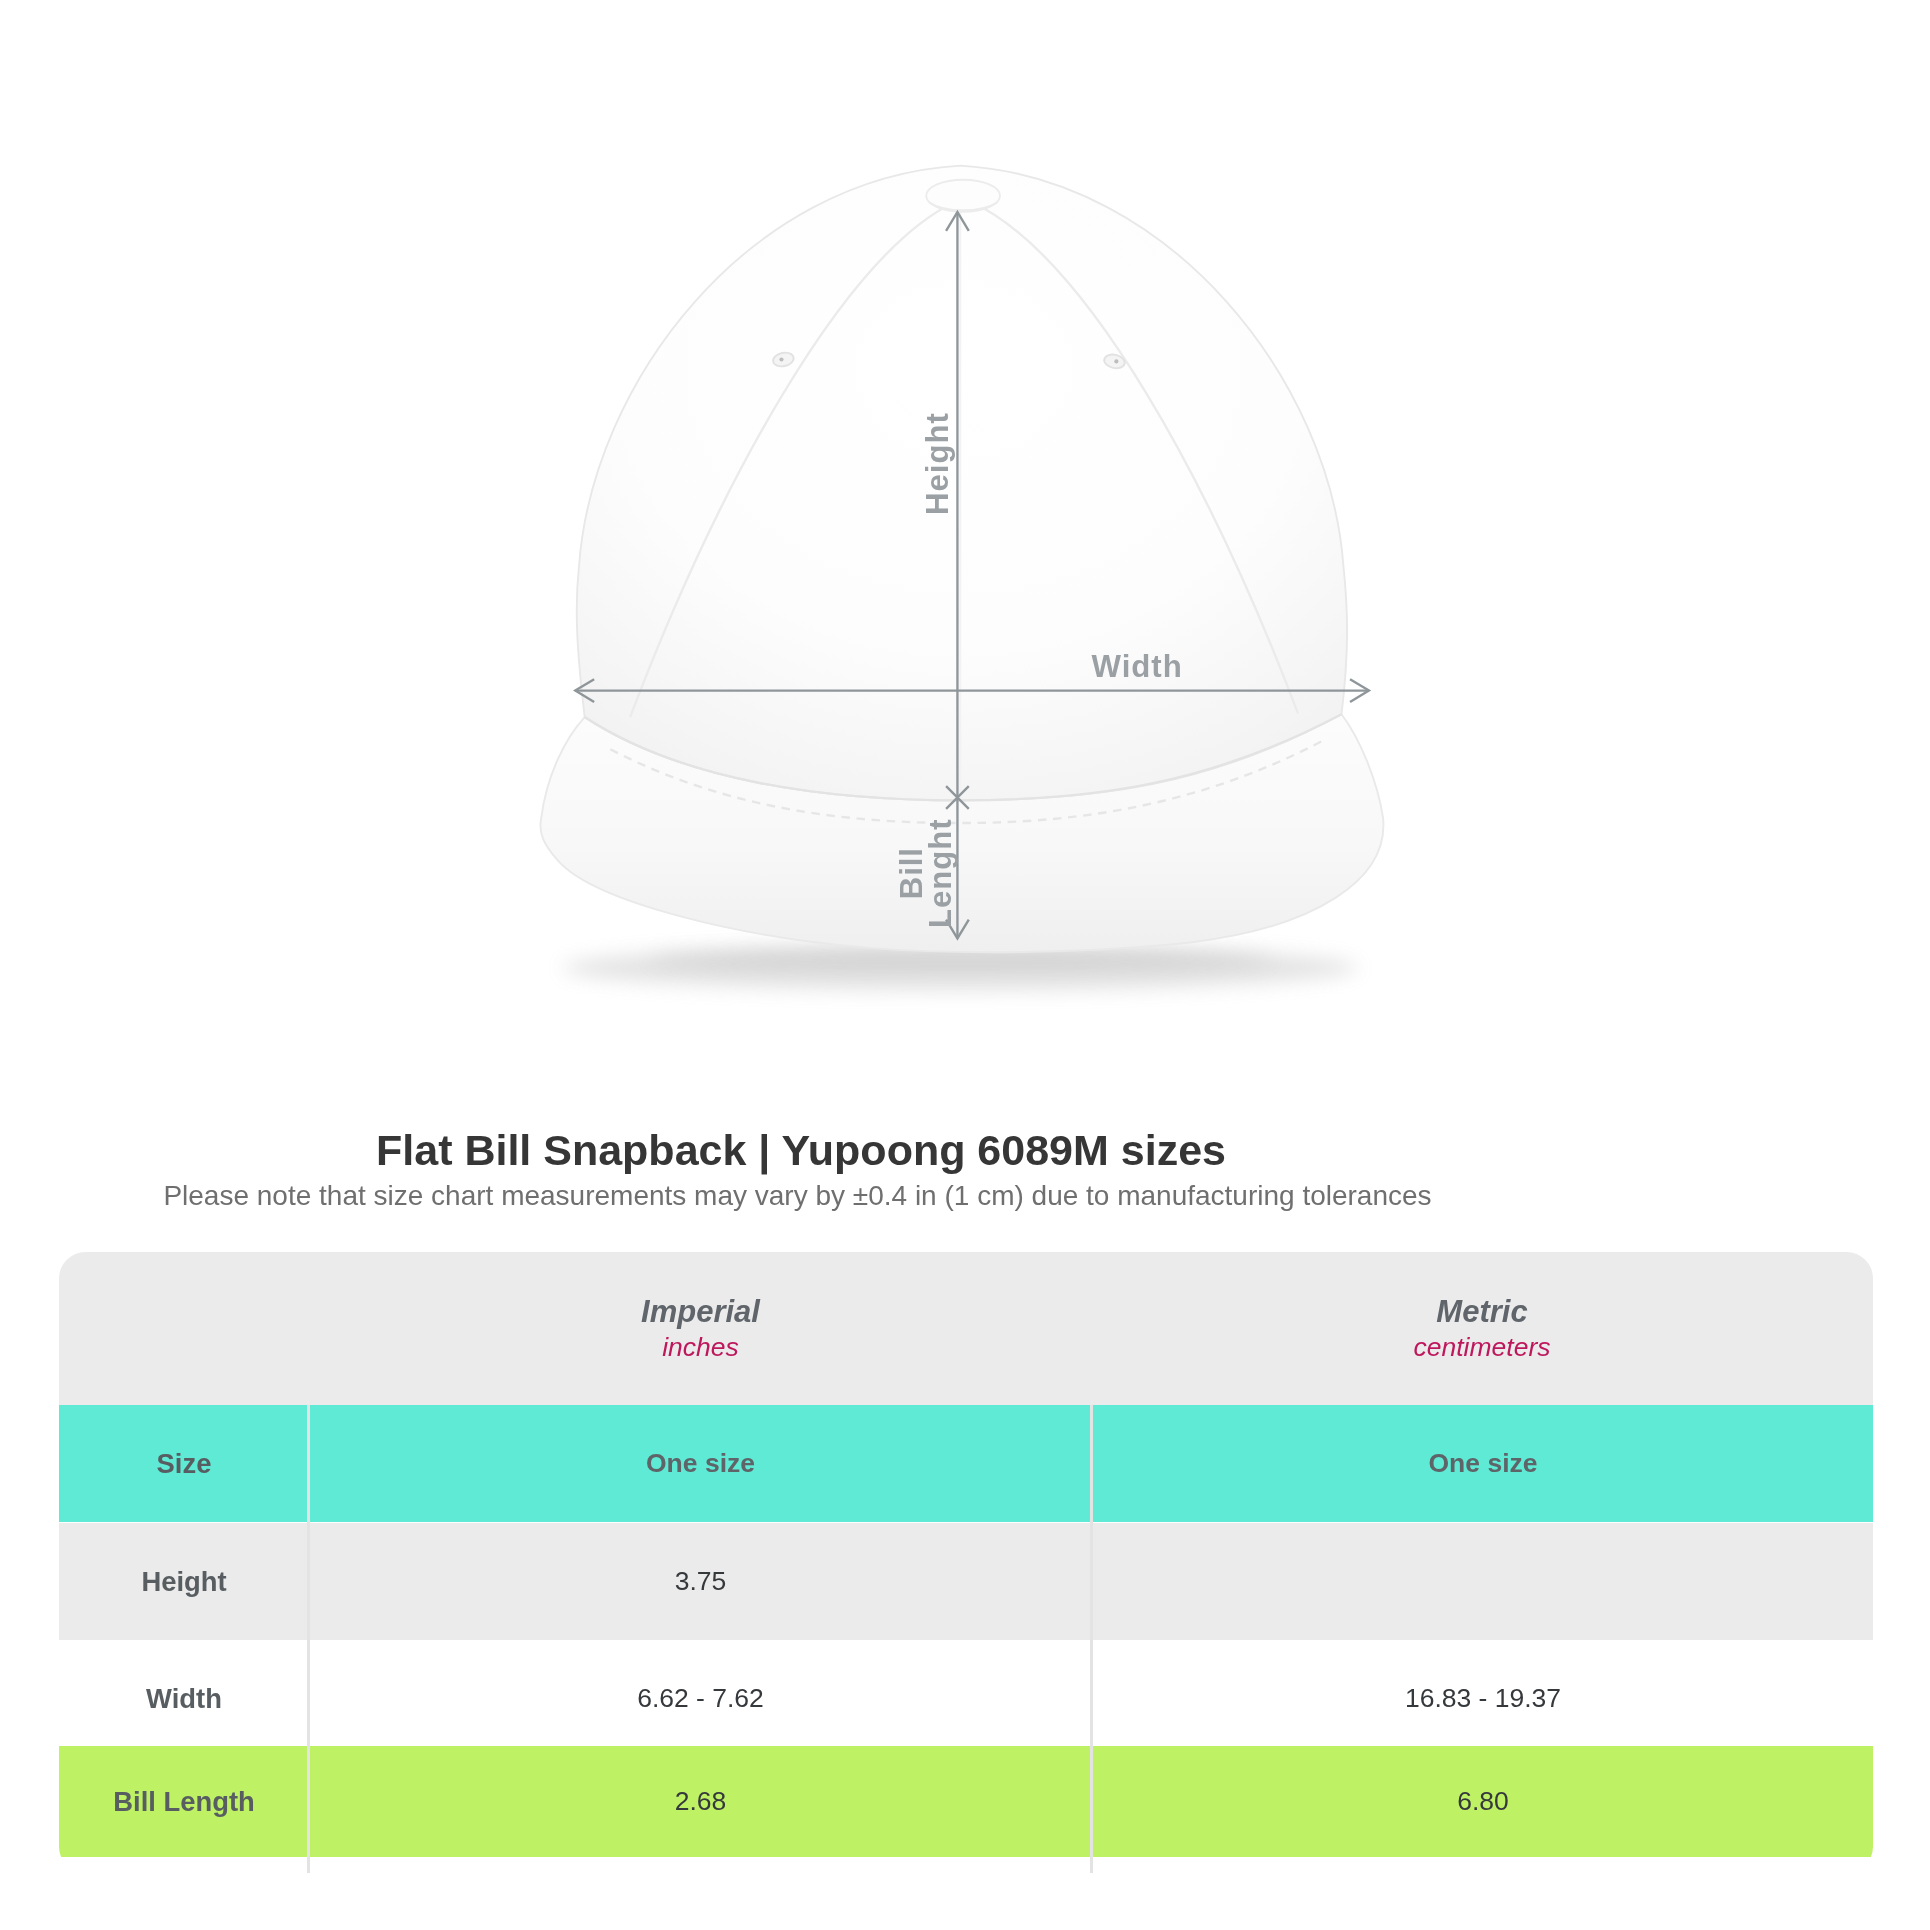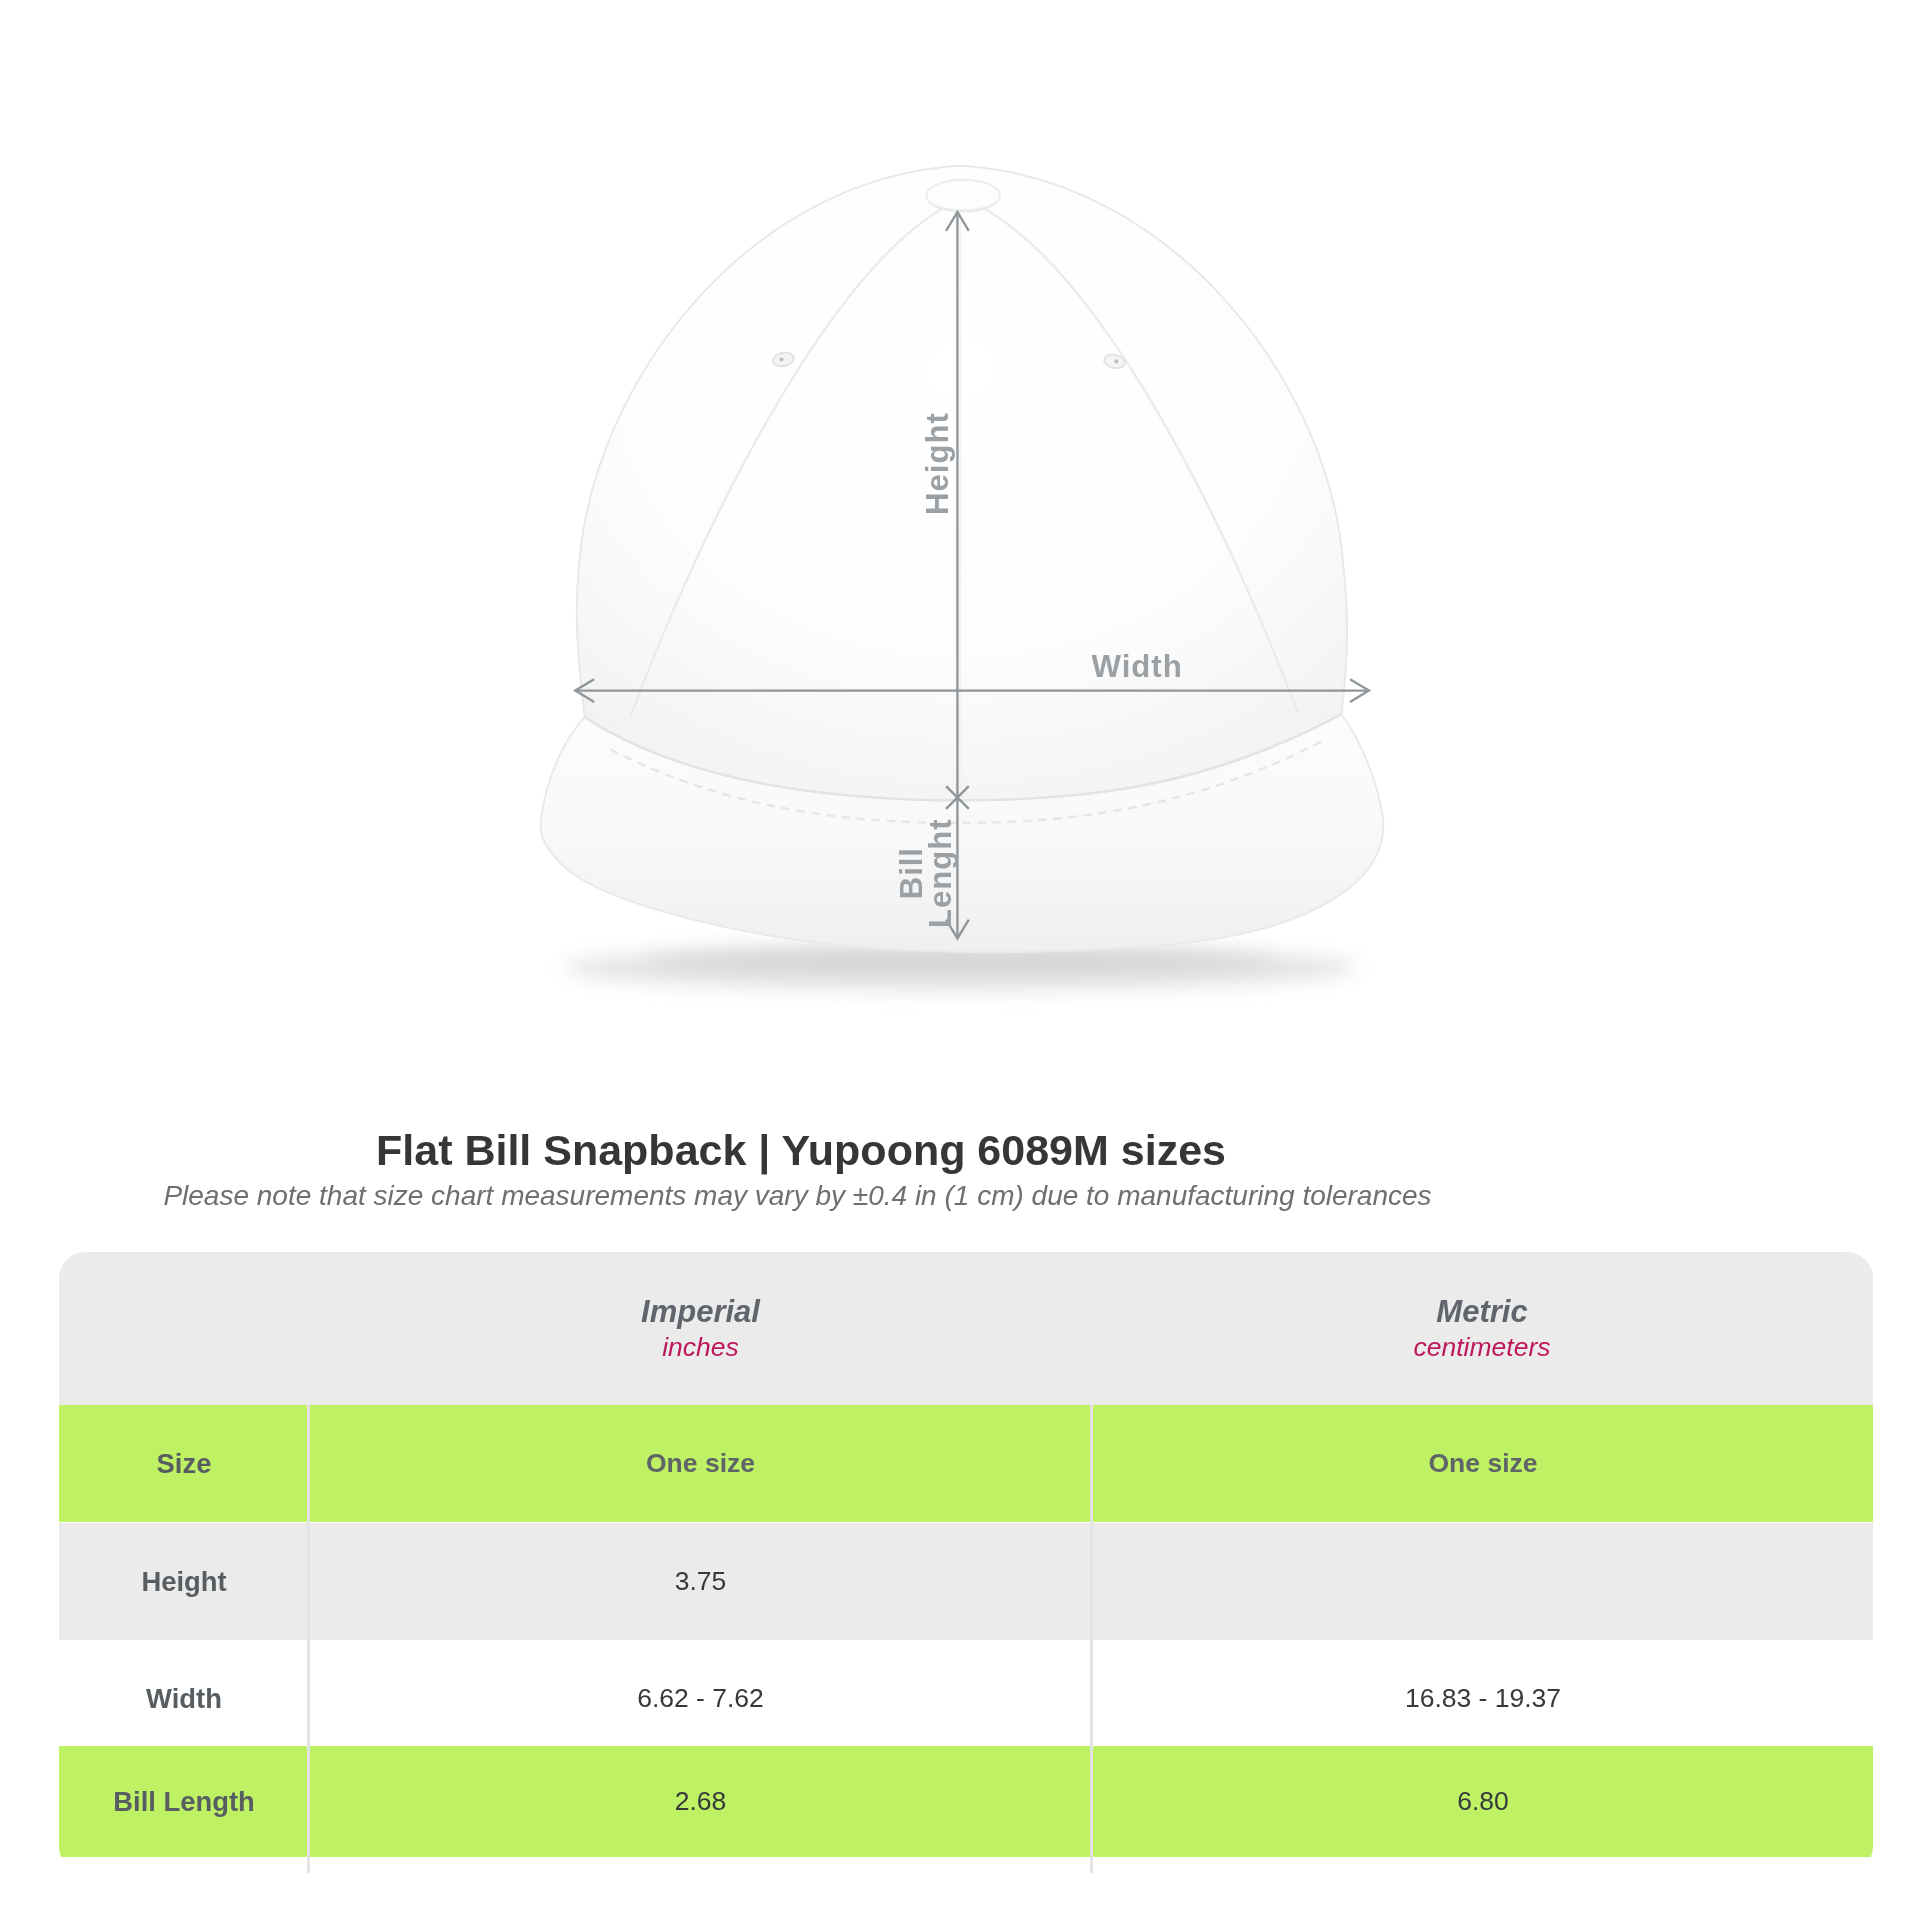"Please note that size chart" .subtitle { font-style: italic -> none }
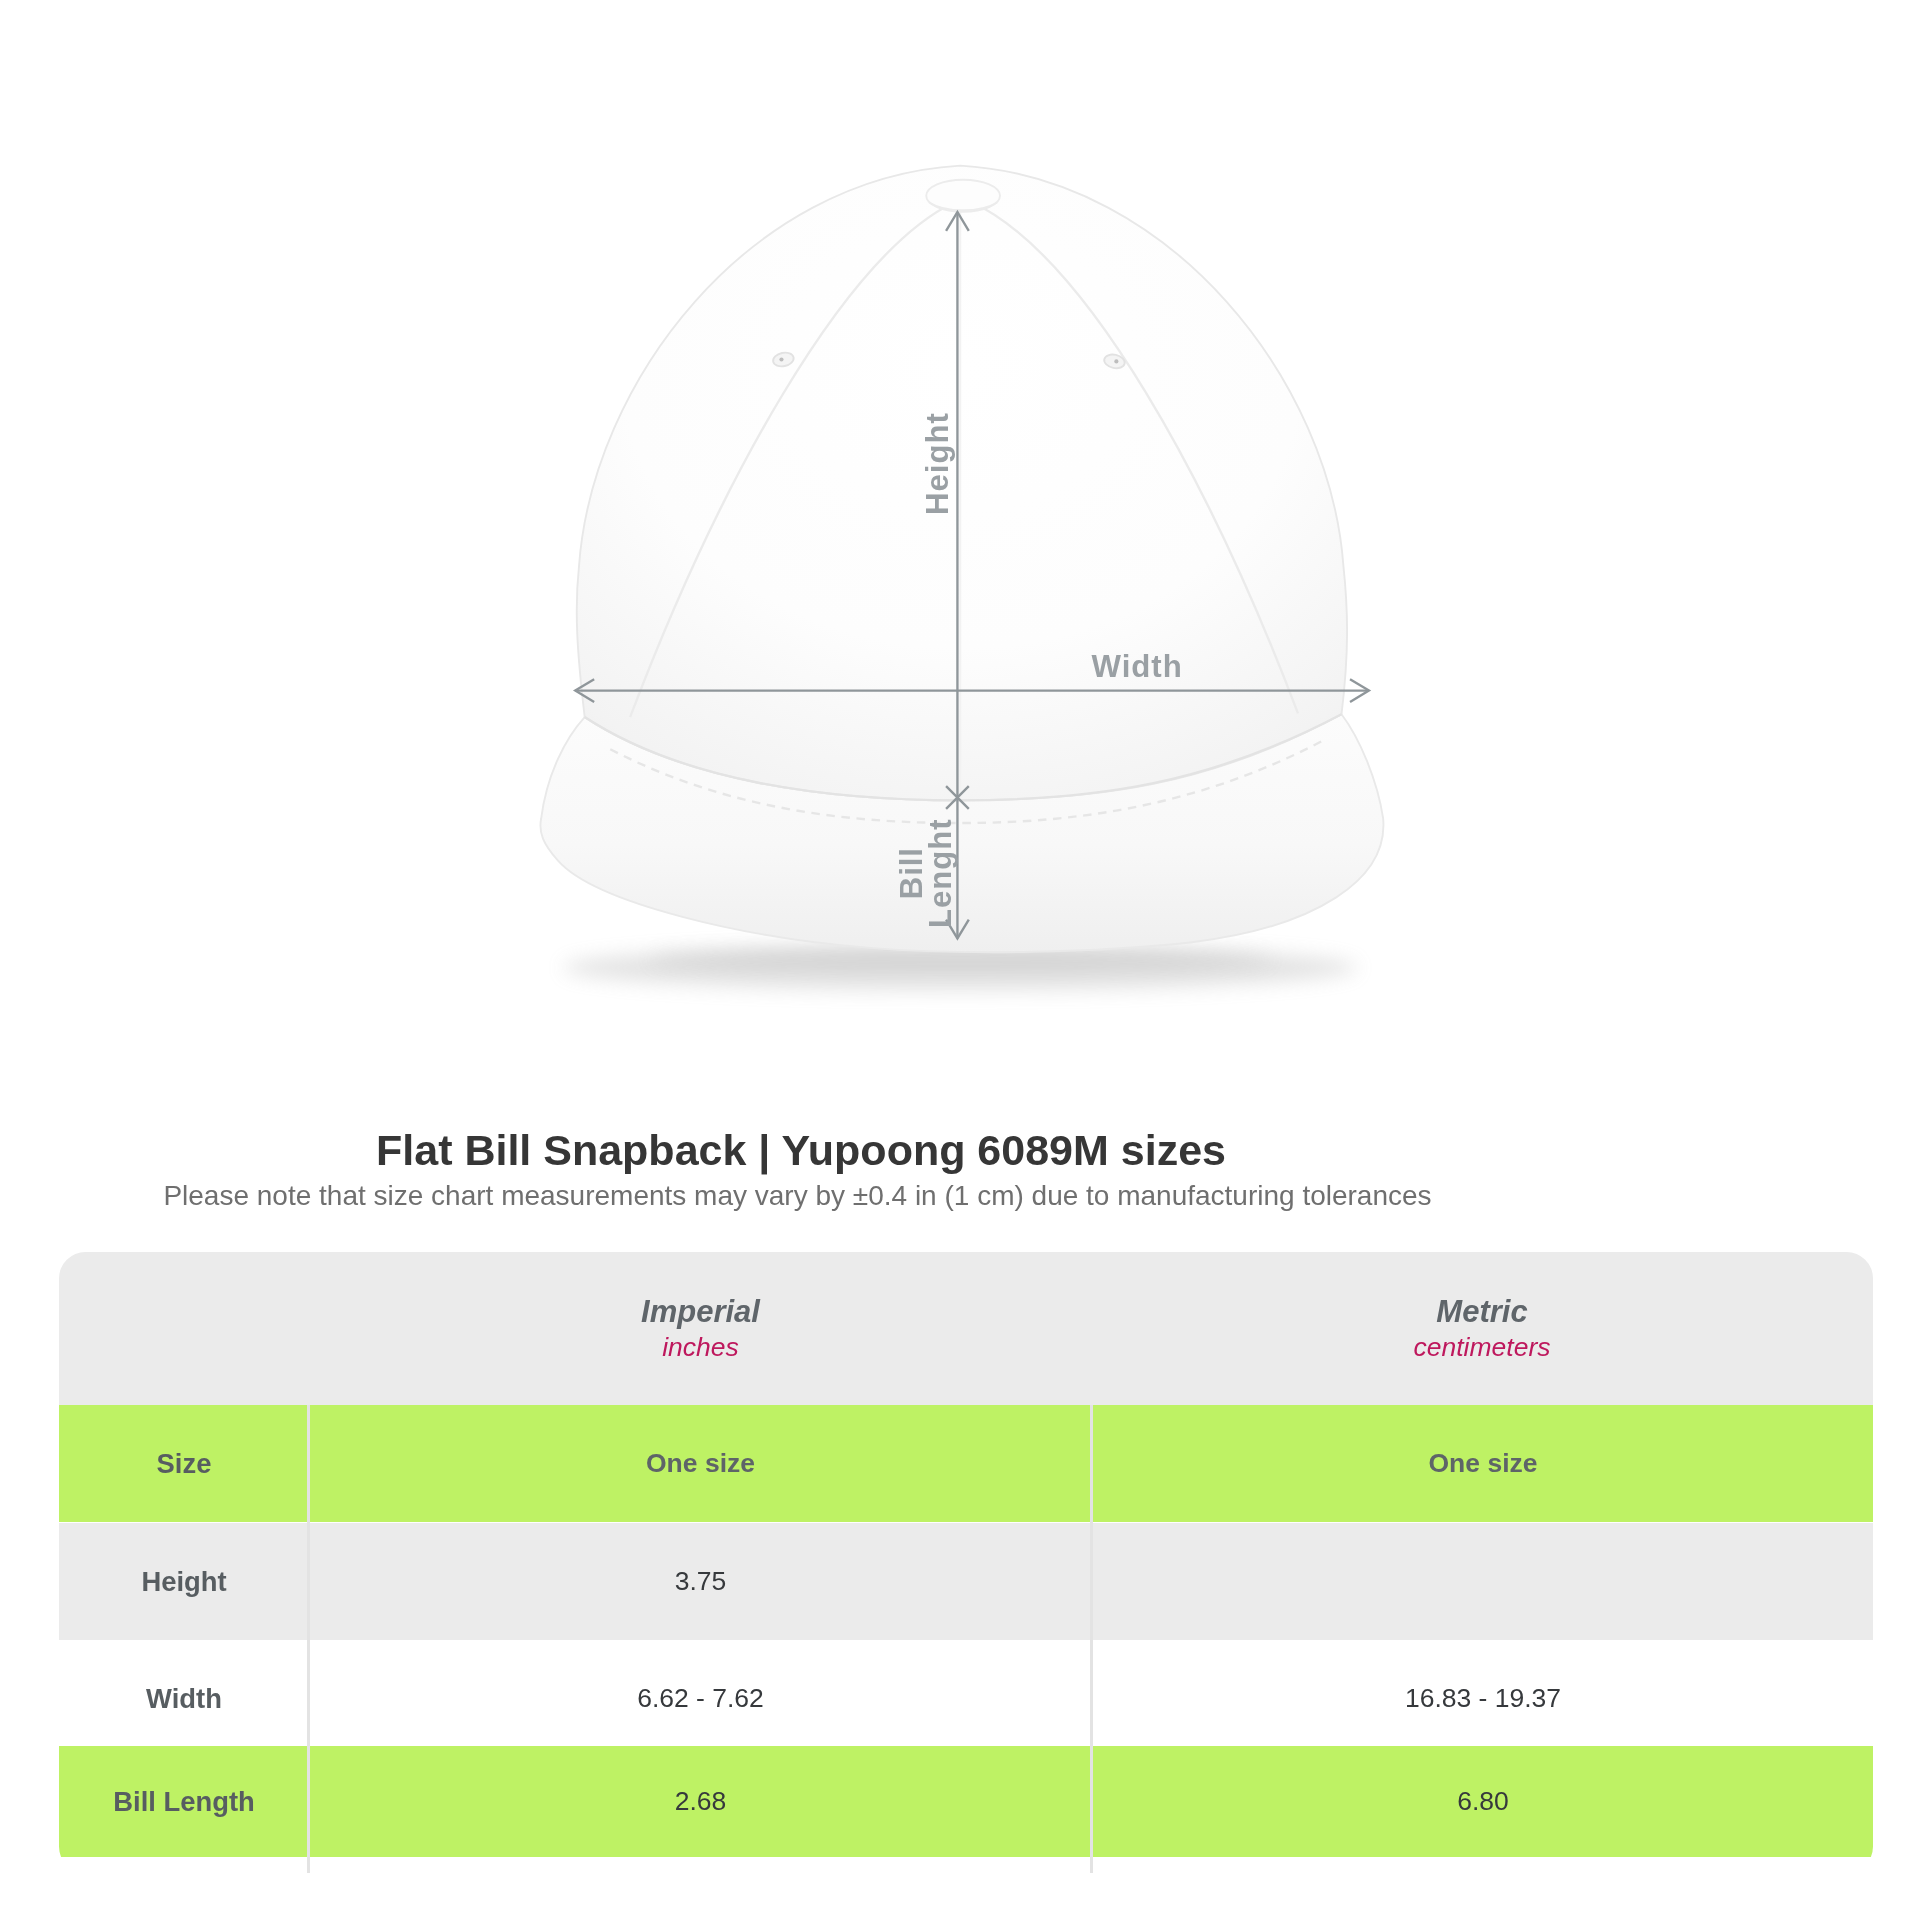"Size" .row-0 { background: #bef264 -> #5eead4 }
